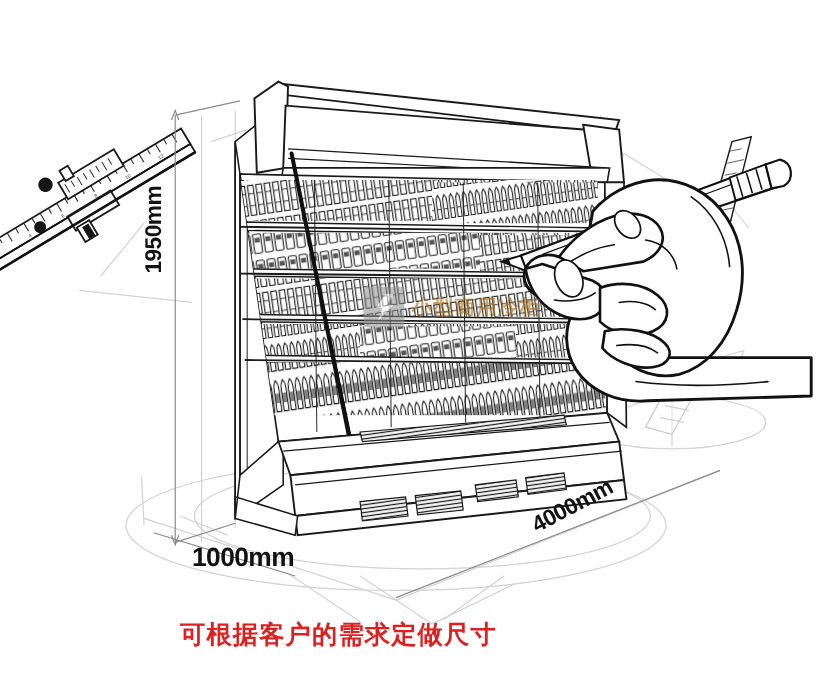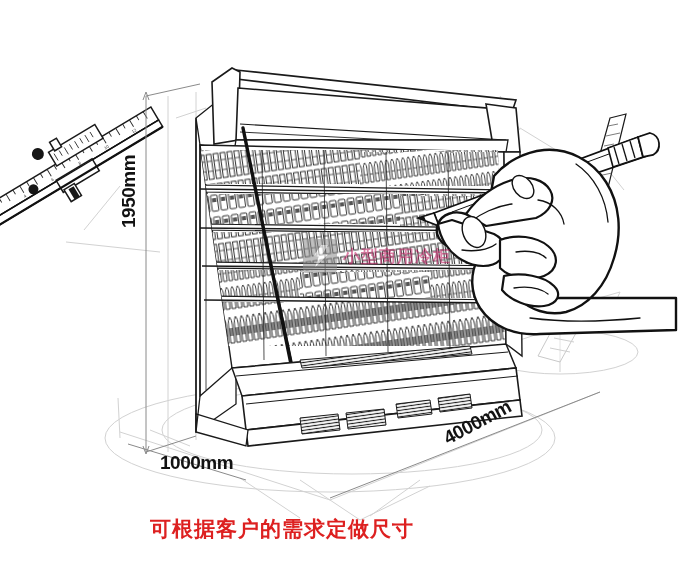"小型商用冷柜" #wm-text { color: #be185d -> #a16207 }
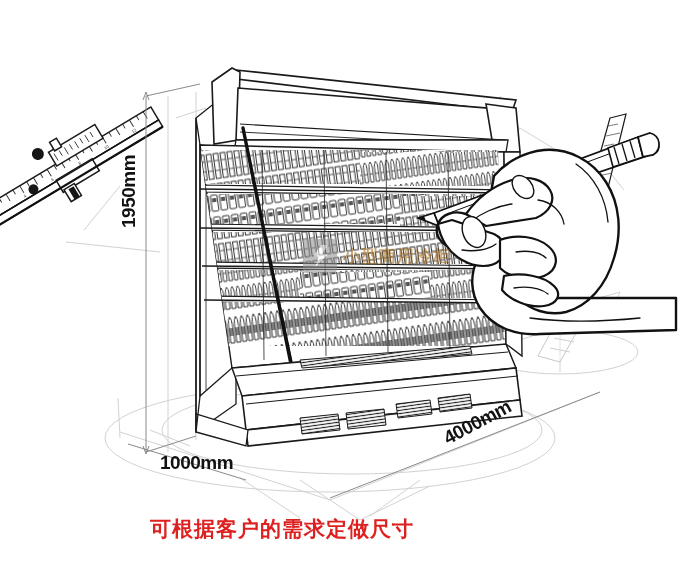"1000mm" #lbl-depth { font-size: 19px -> 22px }
